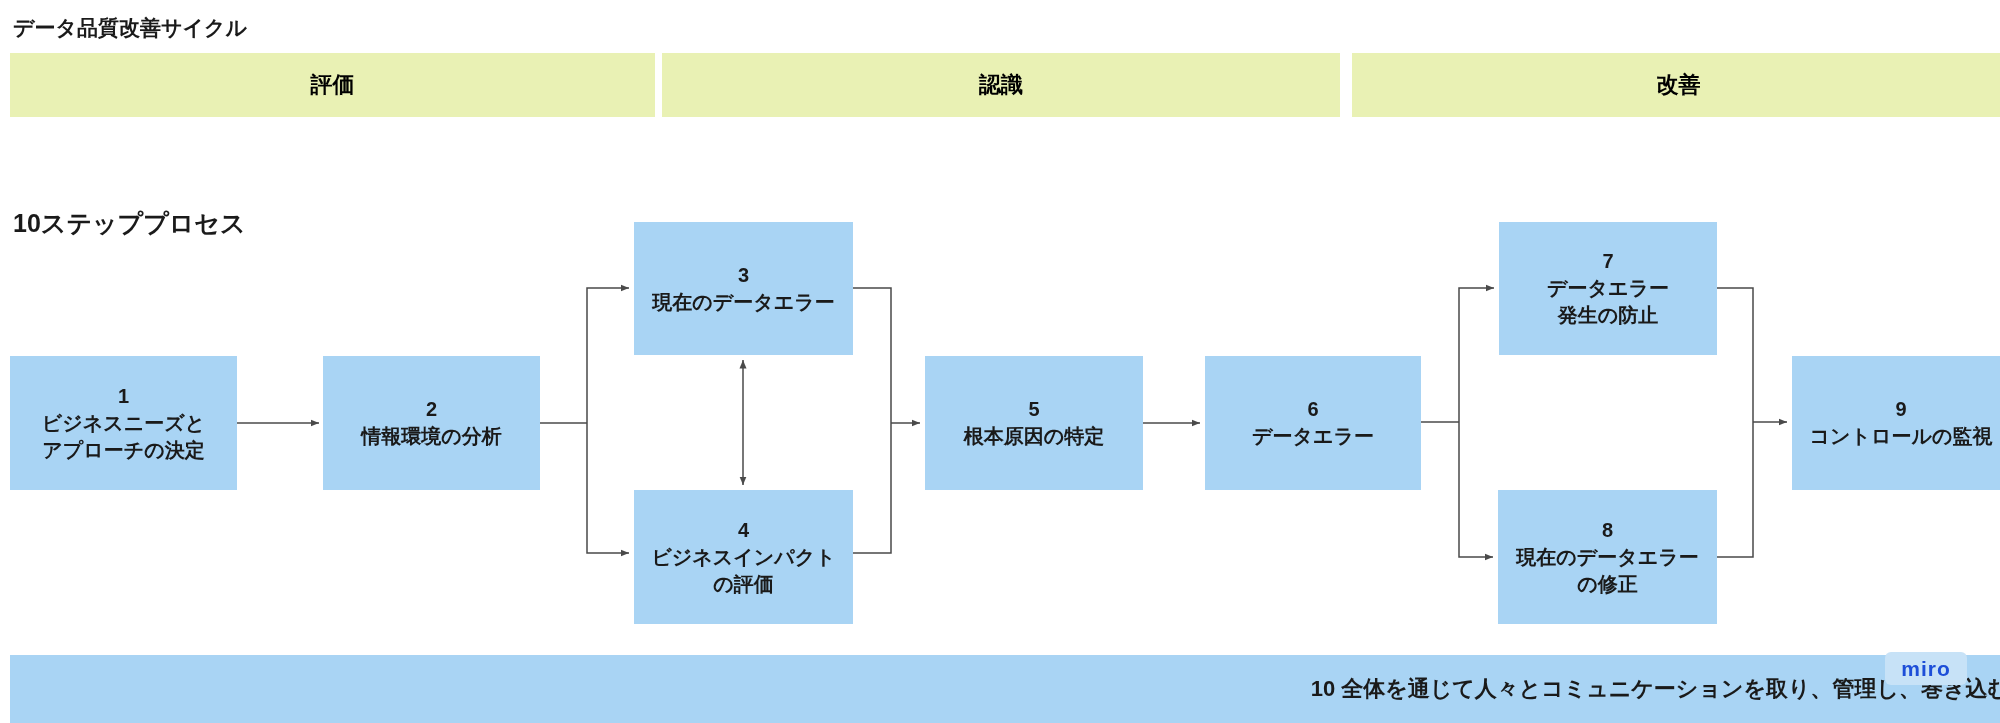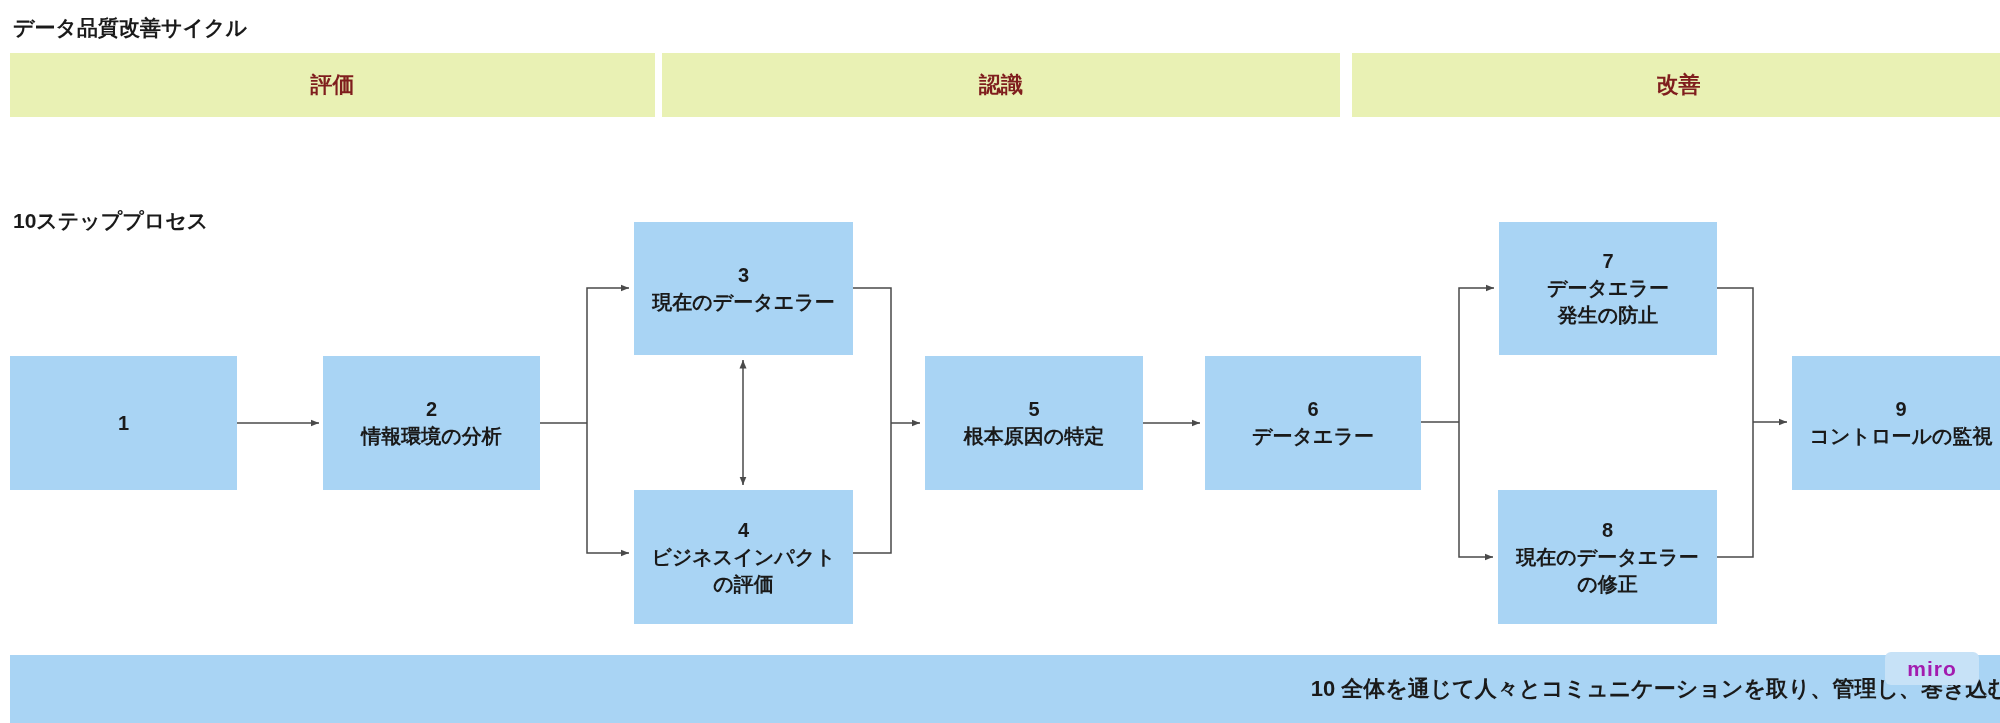"評価" .phase-label { color: #7f1d1d -> #000000 }
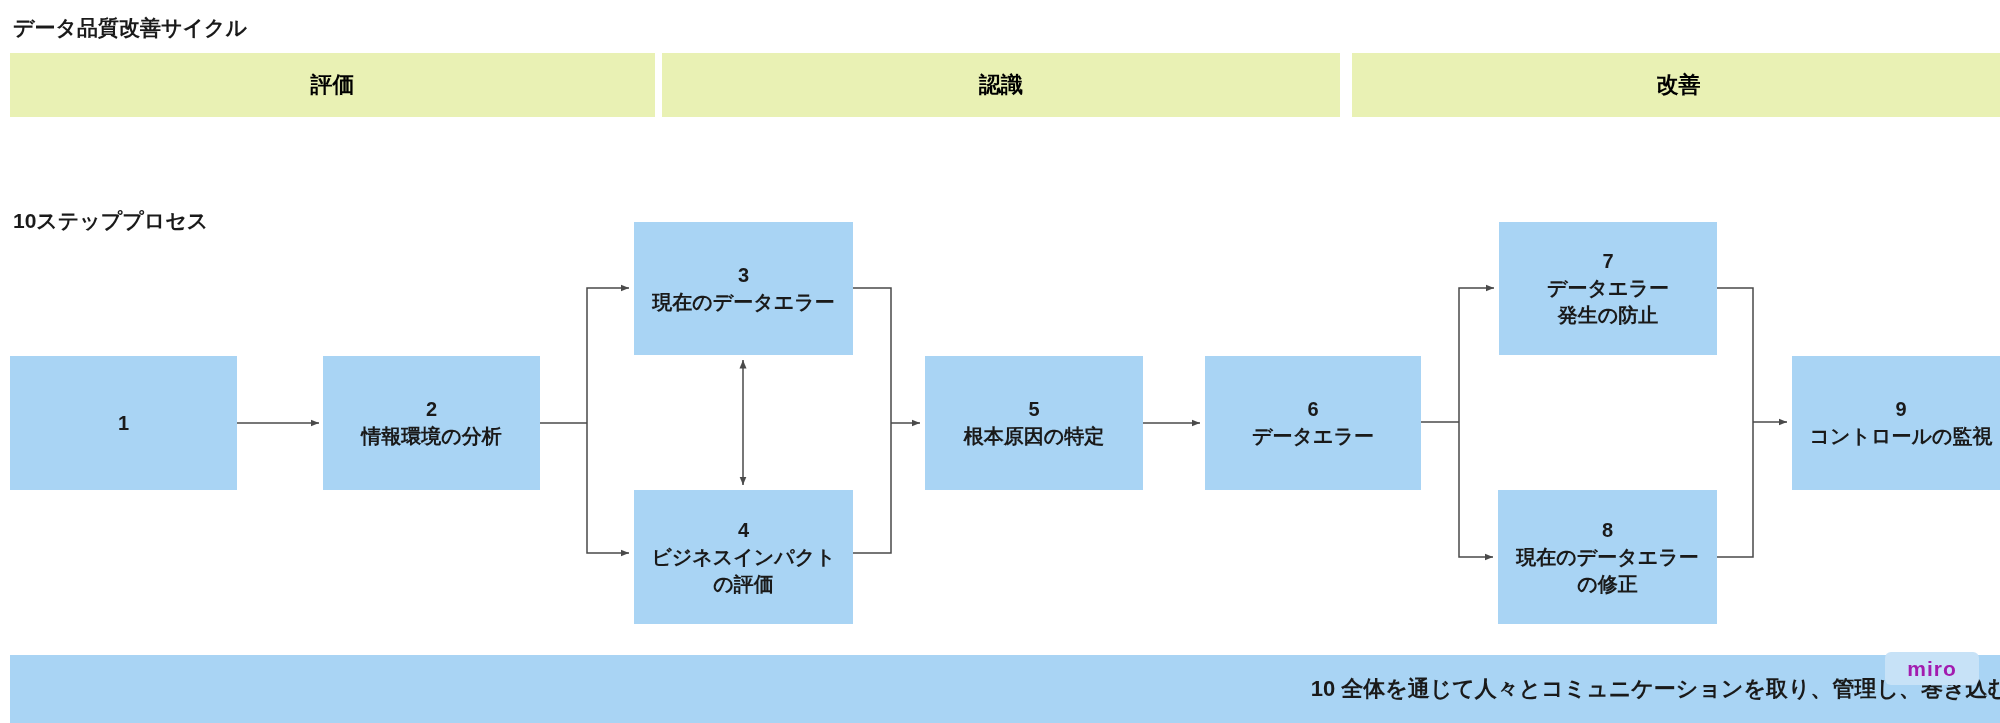"10ステッププロセス" .process-label { font-size: 21px -> 25px }
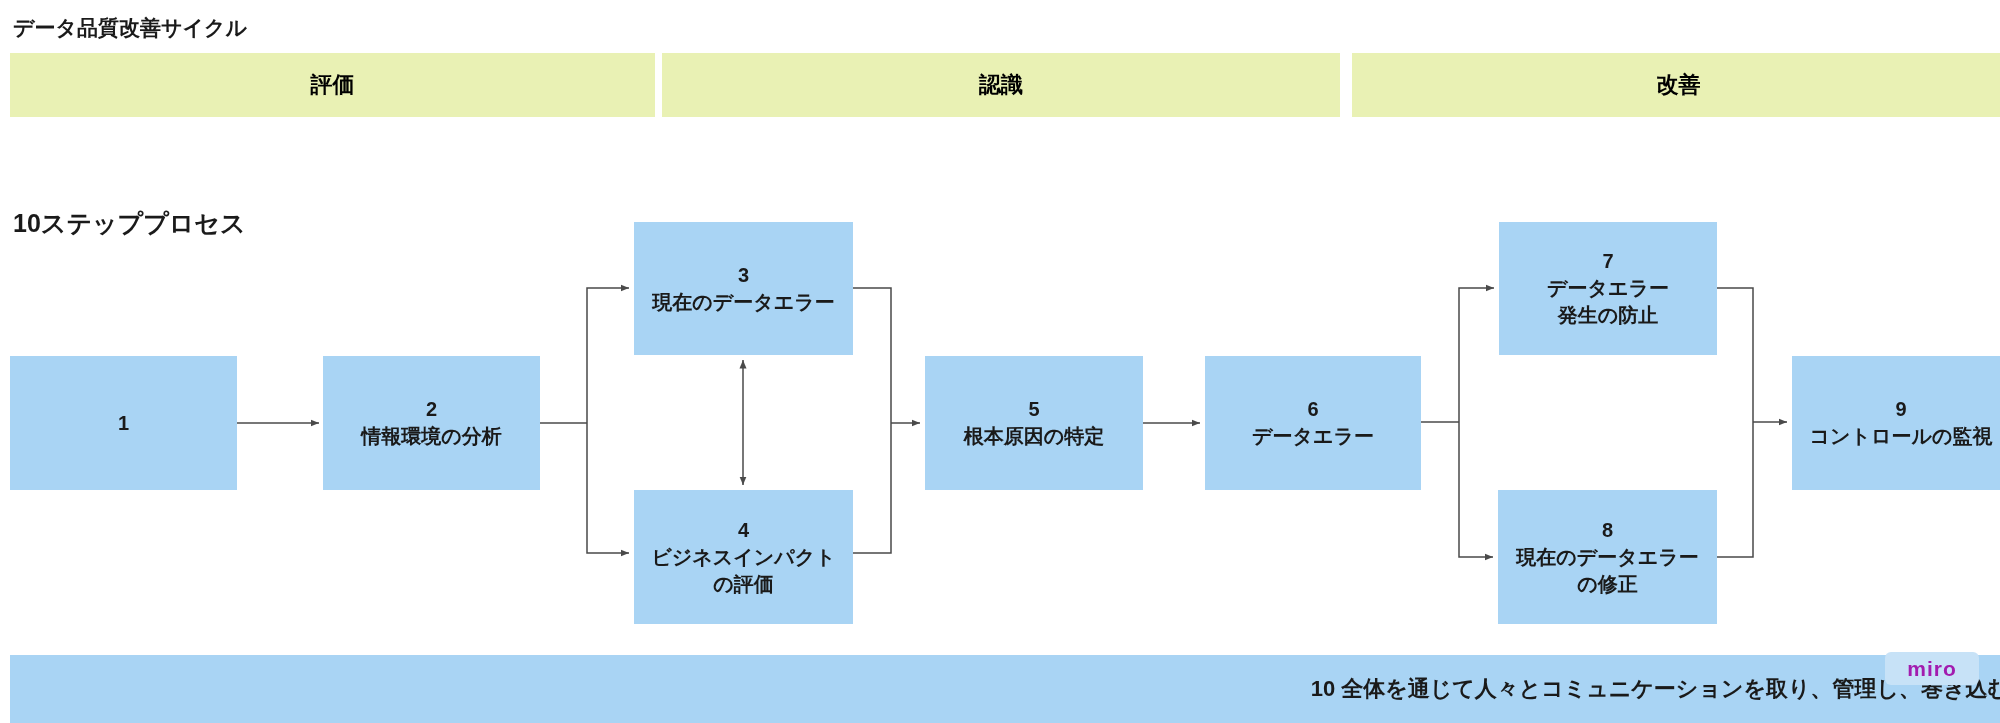"ビジネスニーズと" div.step-label { html: none -> <div>ビジネスニーズと アプローチの決定</div> }
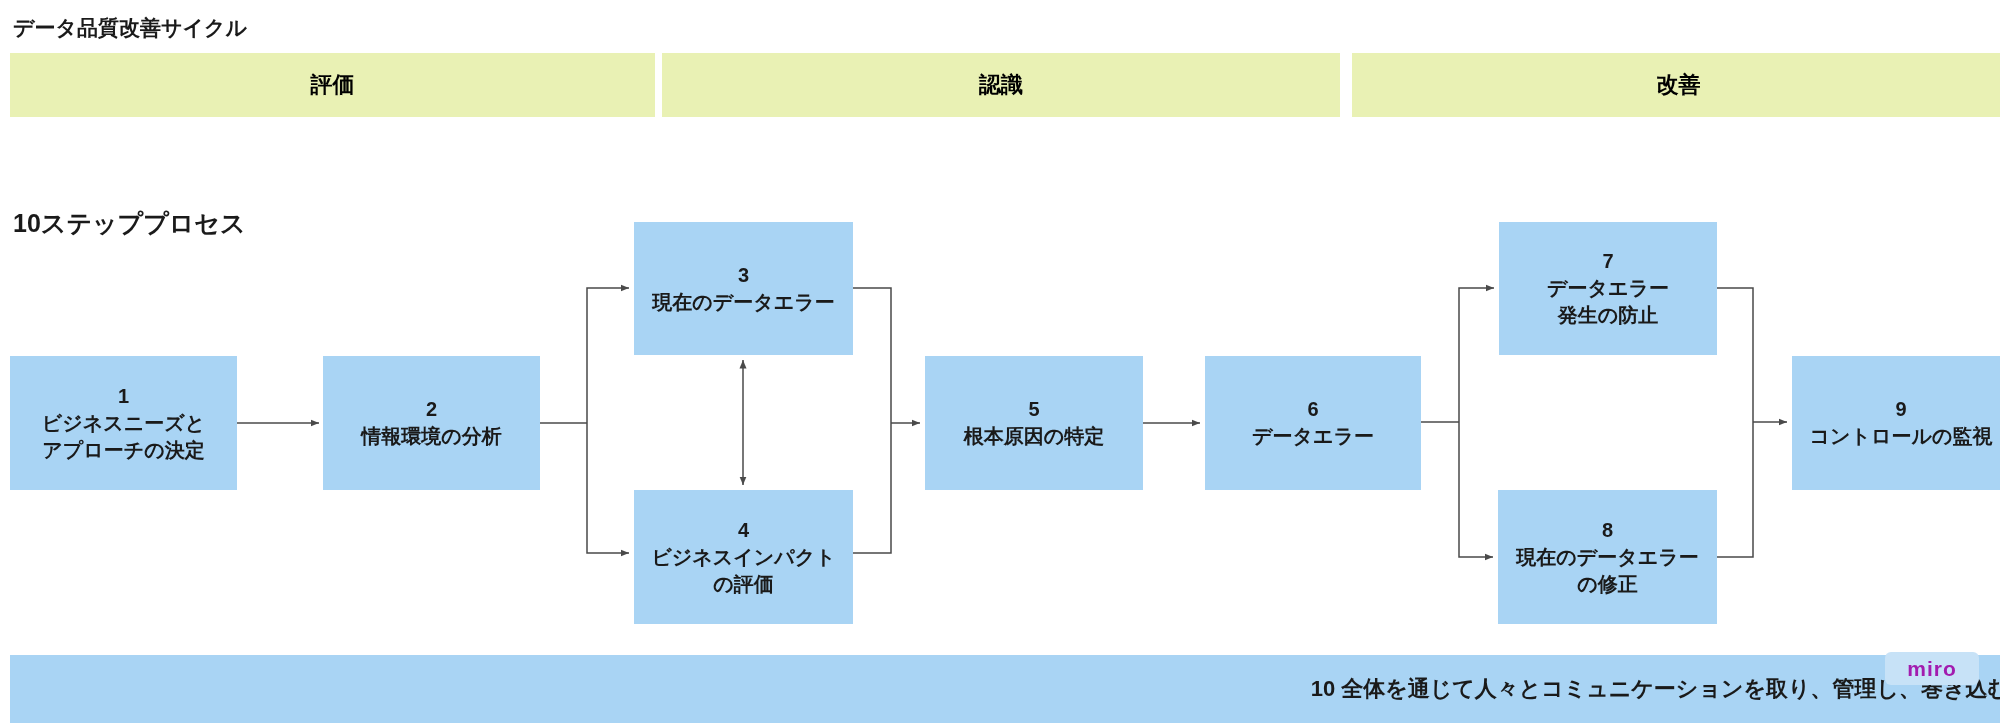"miro" .miro-badge { color: #a21caf -> #1d4ed8; width: 94px -> 82px }
